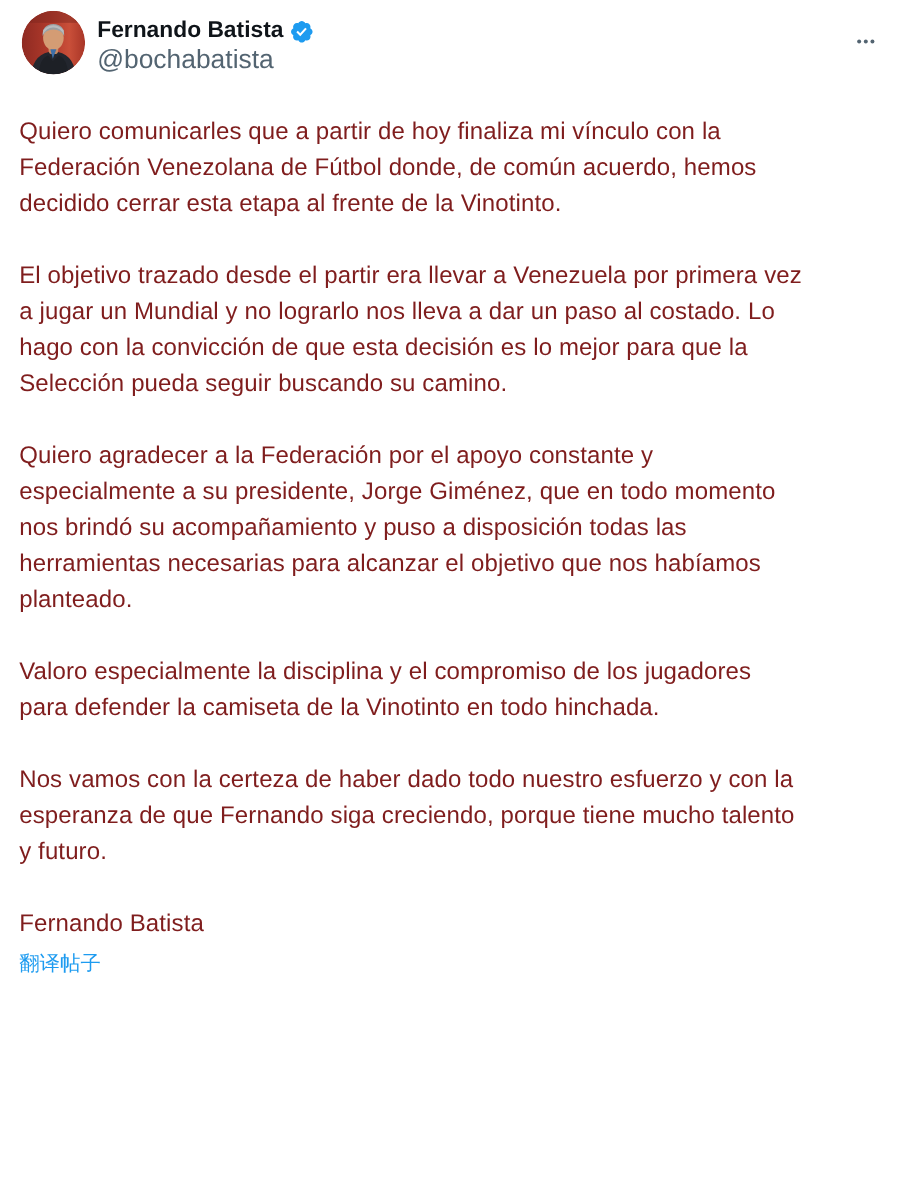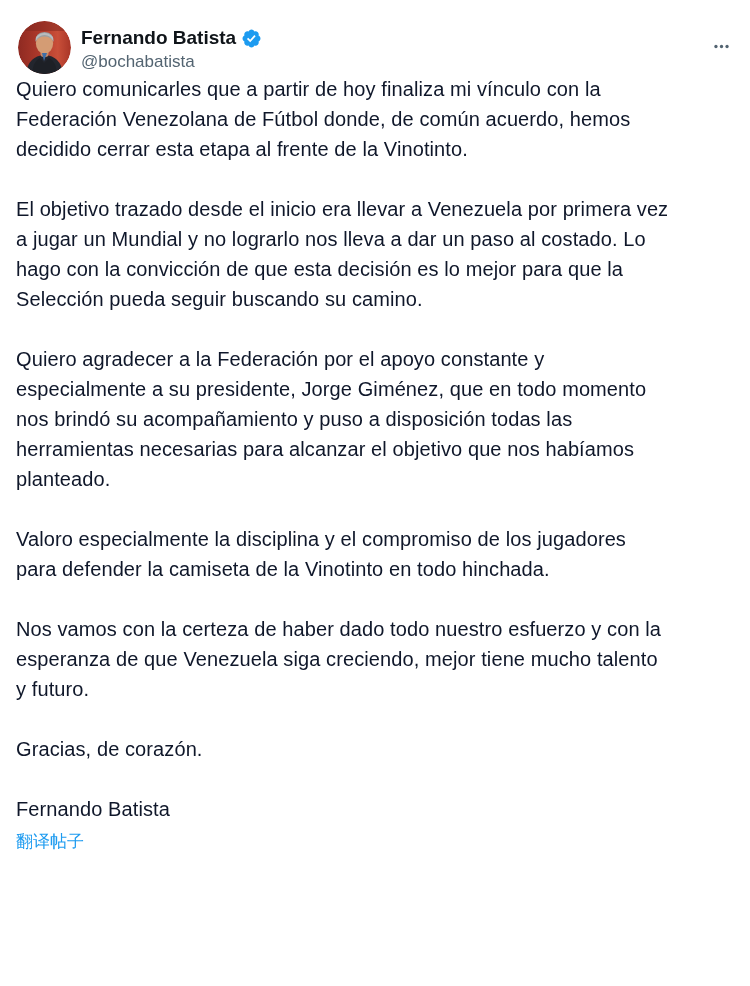"Fernando Batista" .tweet { padding: 21px 16px 0 16px -> 9px 16px 0 16px }
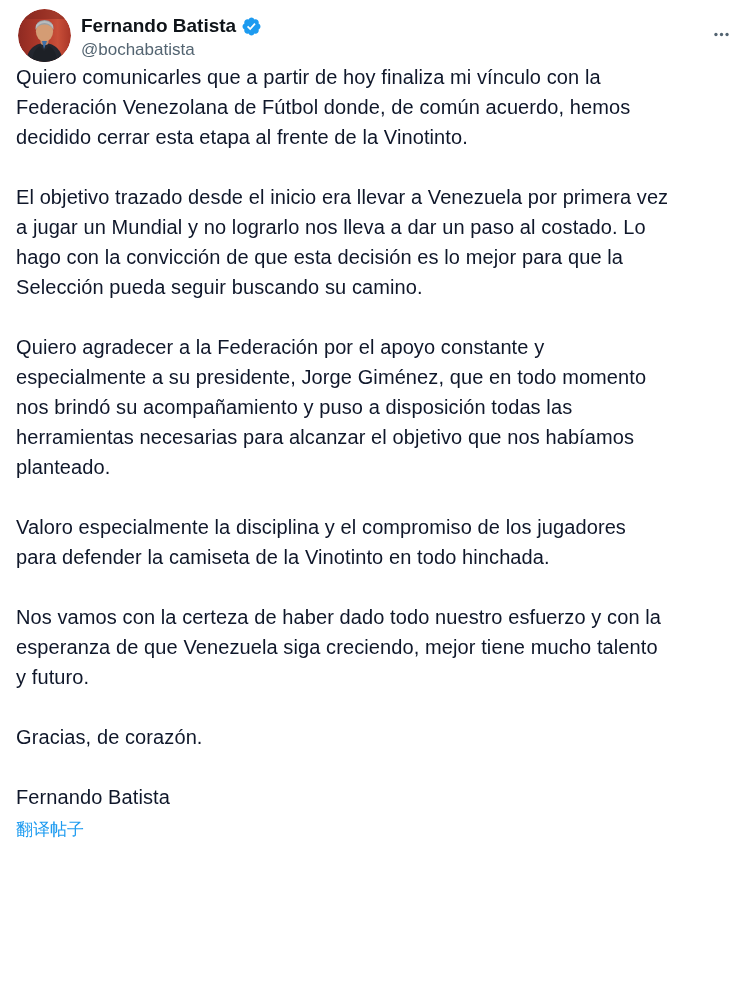"@bochabatista" .user-handle { font-size: 17px -> 22px }
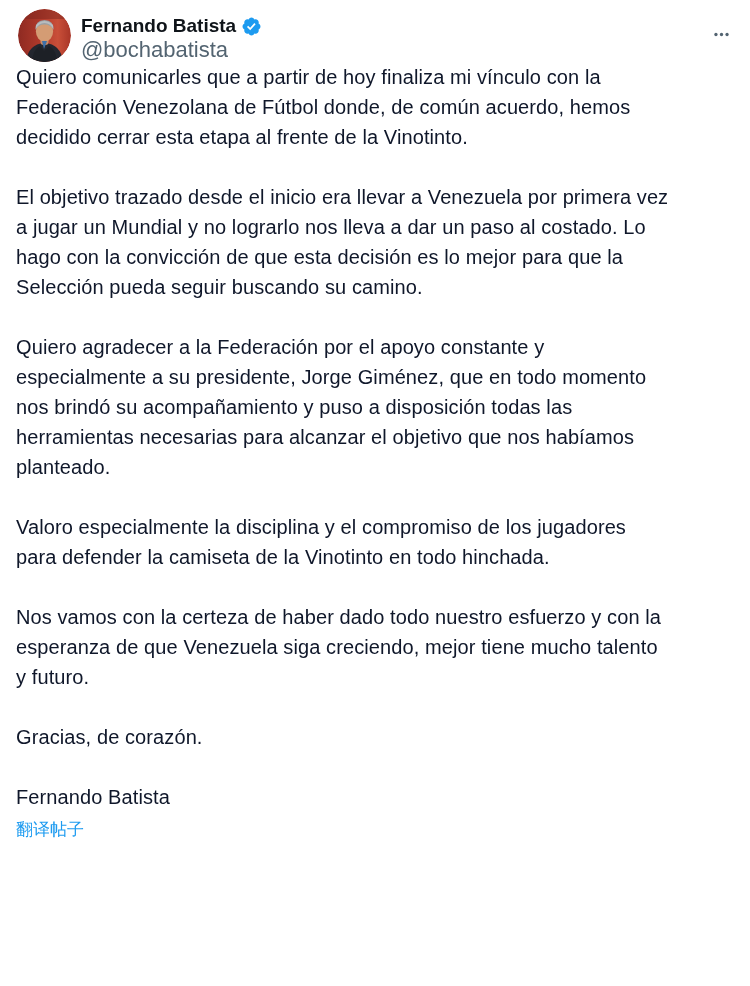"Quiero comunicarles que a partir" .tweet-text { color: #0f172a -> #7f1d1d; margin-top: none -> 33px }
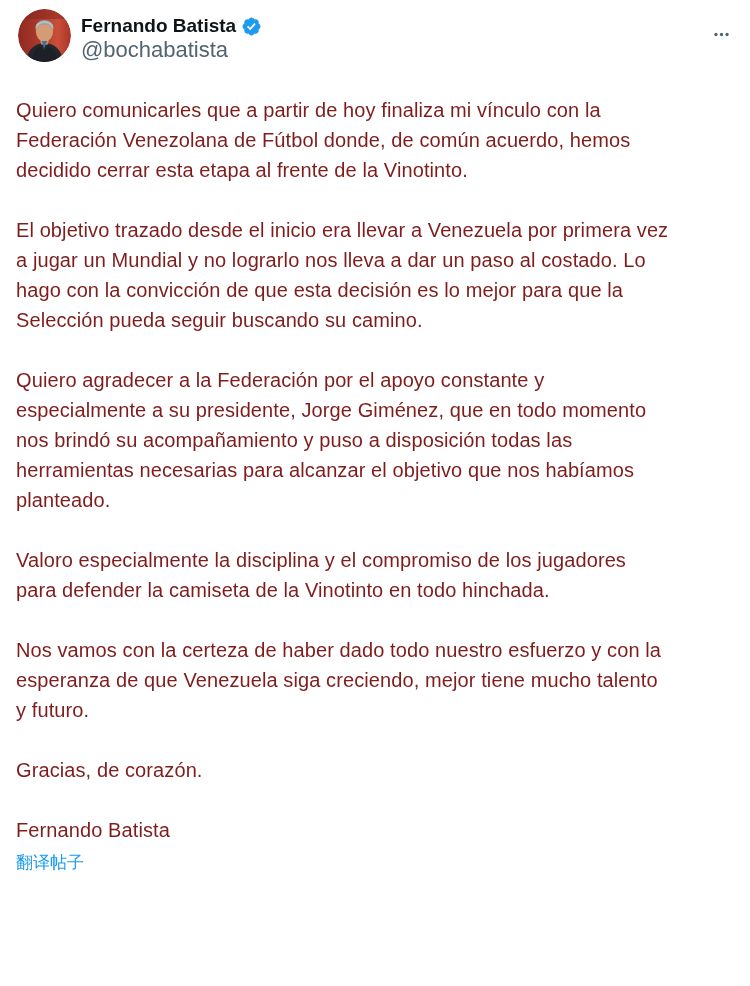"El objetivo trazado desde el" p { text: inicio -> partir }
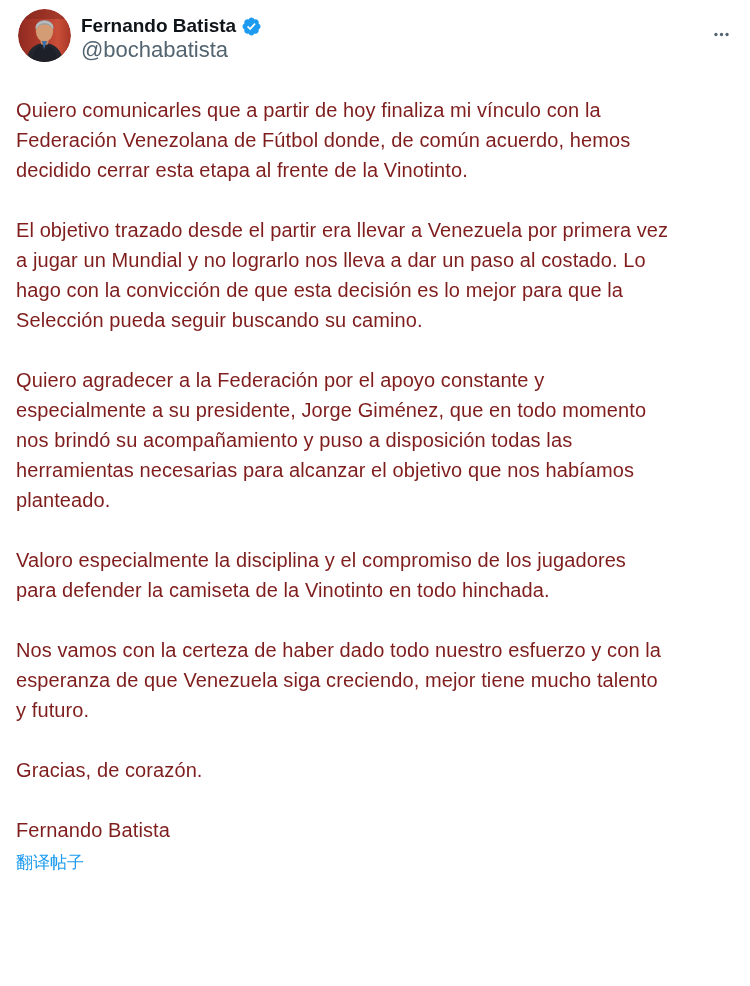"Nos vamos con la certeza" p { text: Venezuela siga creciendo, mejor -> Fernando siga creciendo, porque }
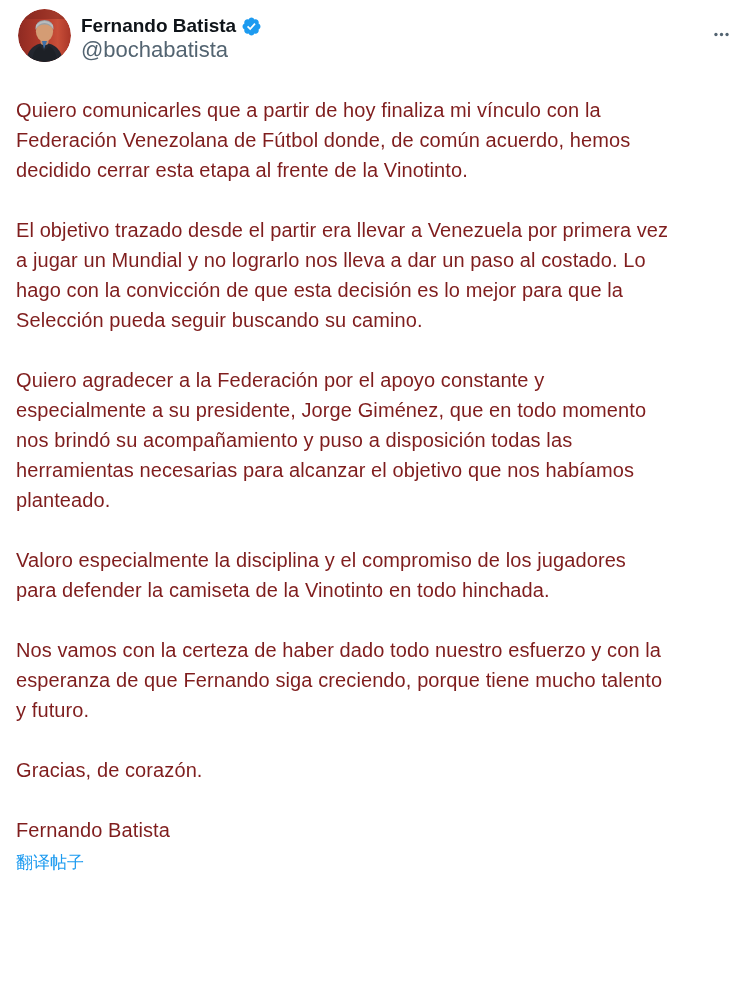"Gracias, de corazón." p { html: <p>Gracias, de corazón.</p> -> none }
